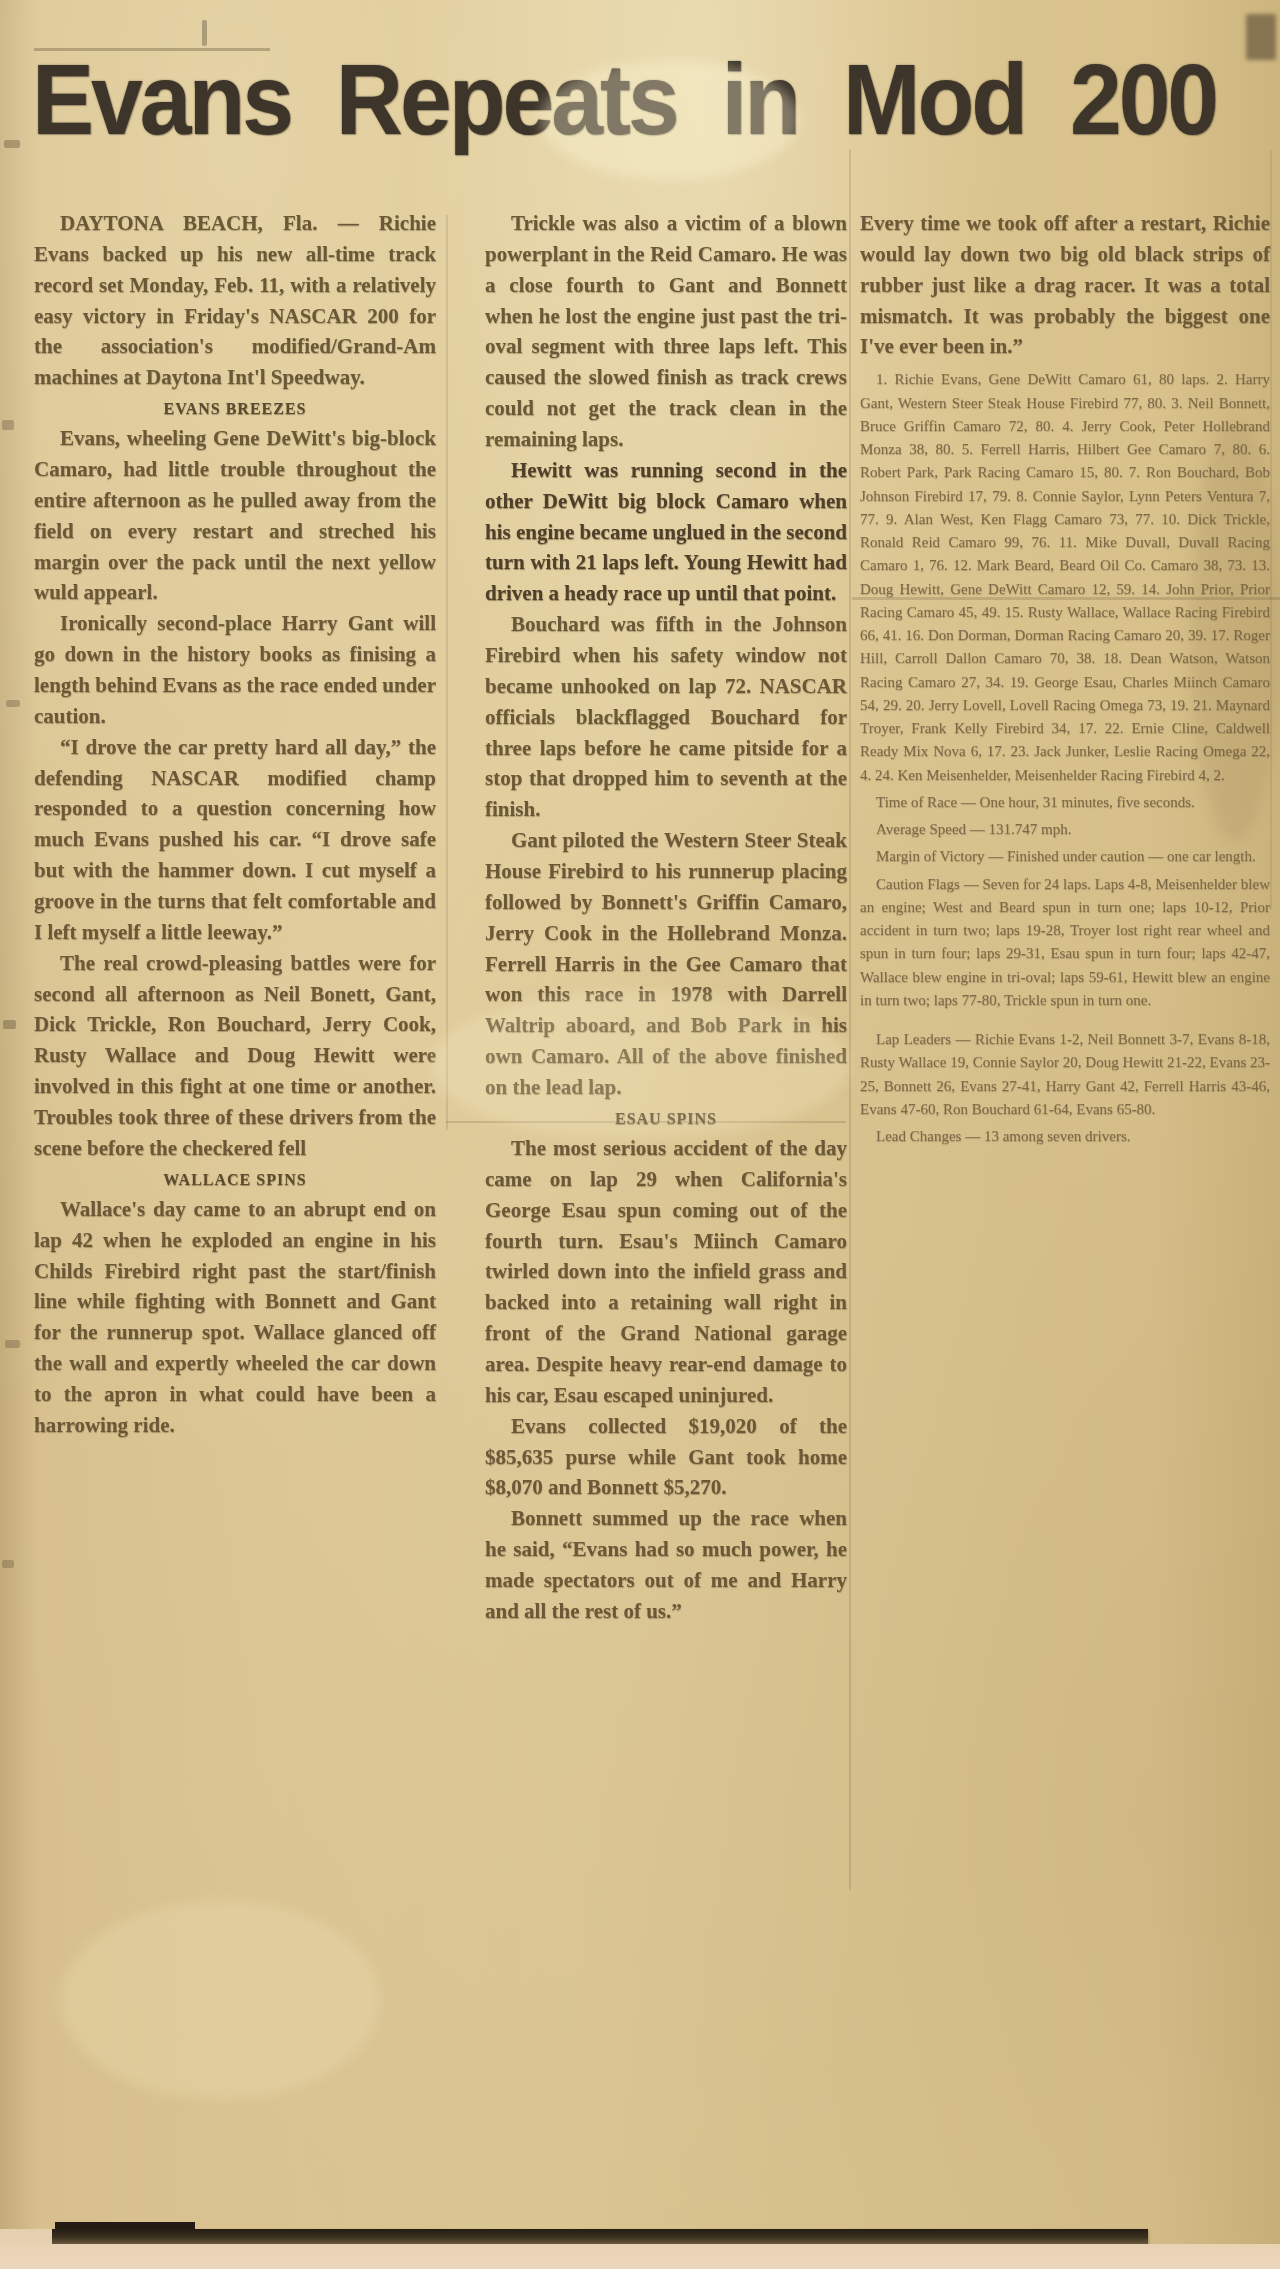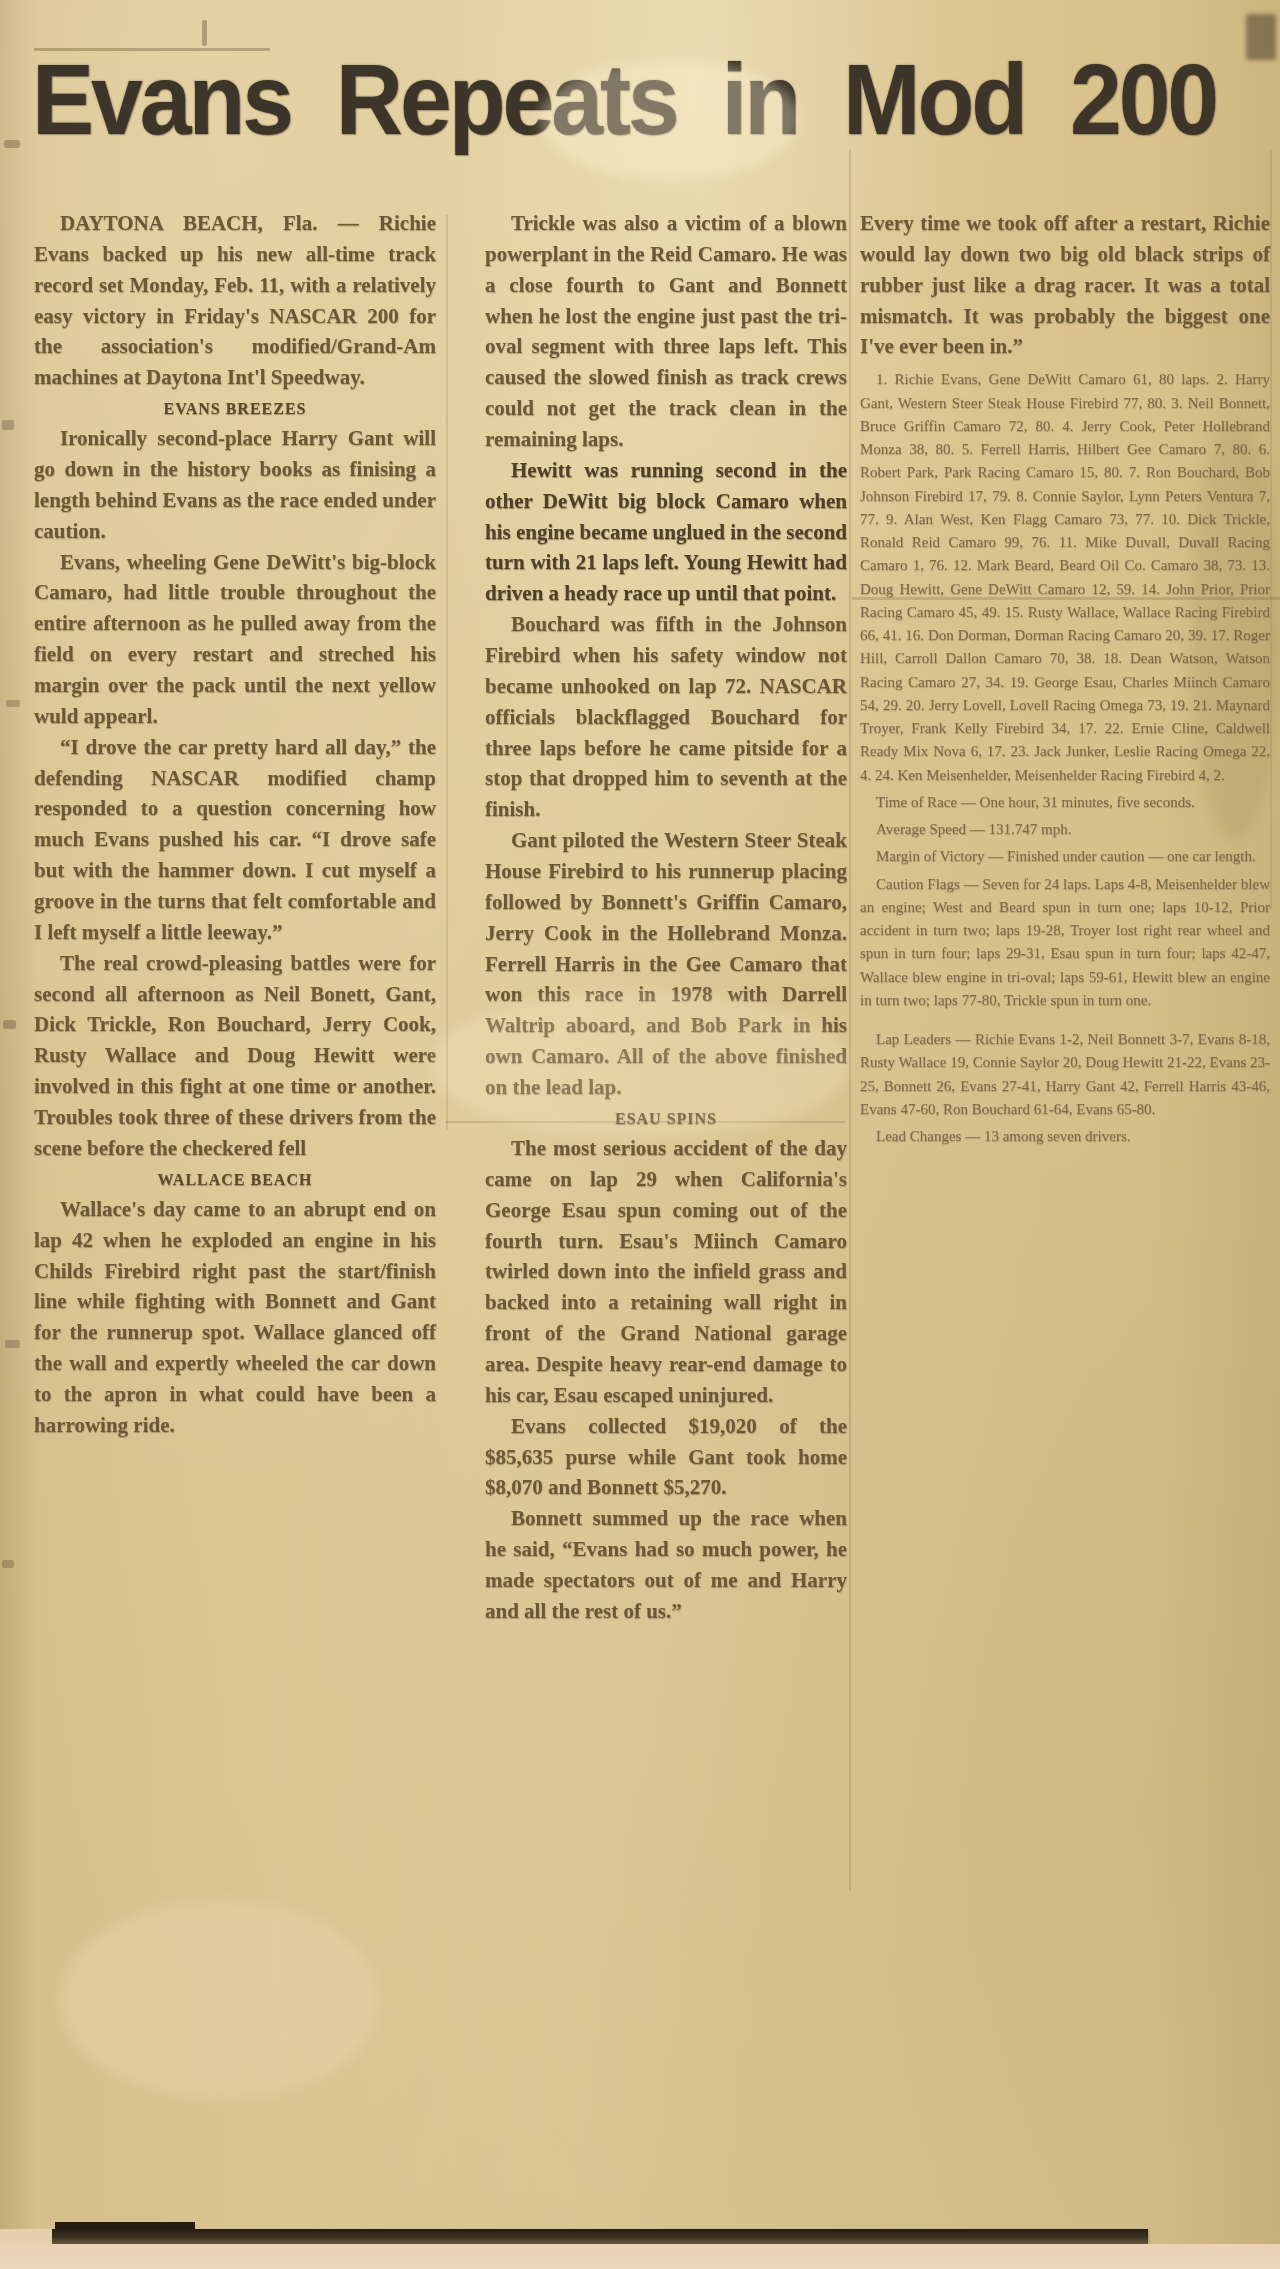"Ironically second-place Harry Gant will" p.body { order: before "Evans, wheeling Gene DeWitt's big-block" -> after "Evans, wheeling Gene DeWitt's big-block" }
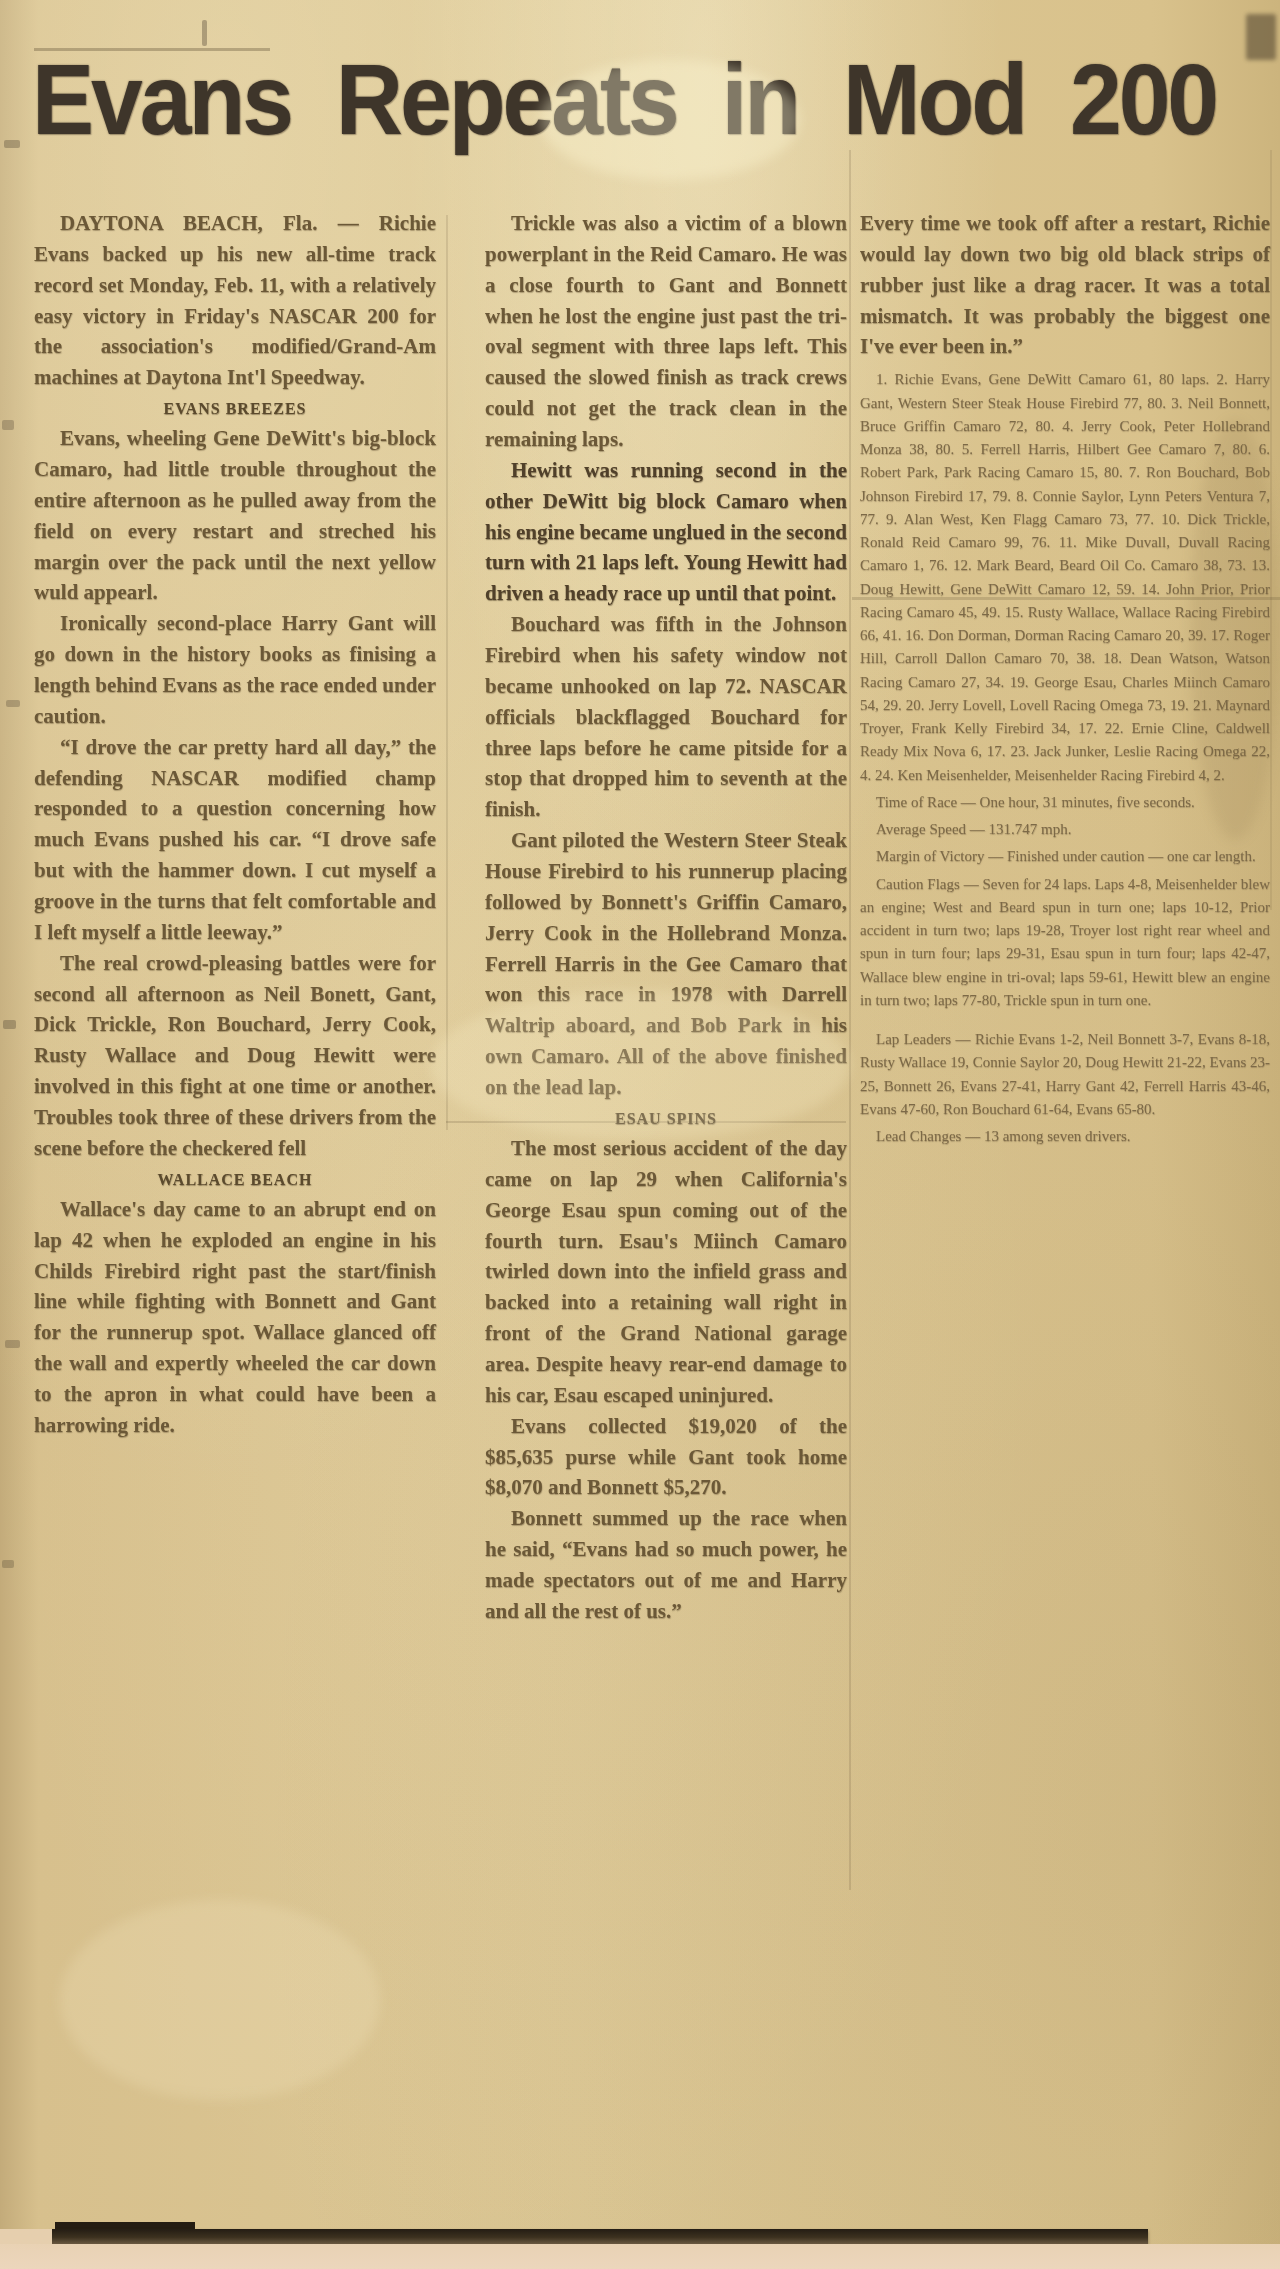"WALLACE BEACH" p.subhead { text: BEACH -> SPINS }
